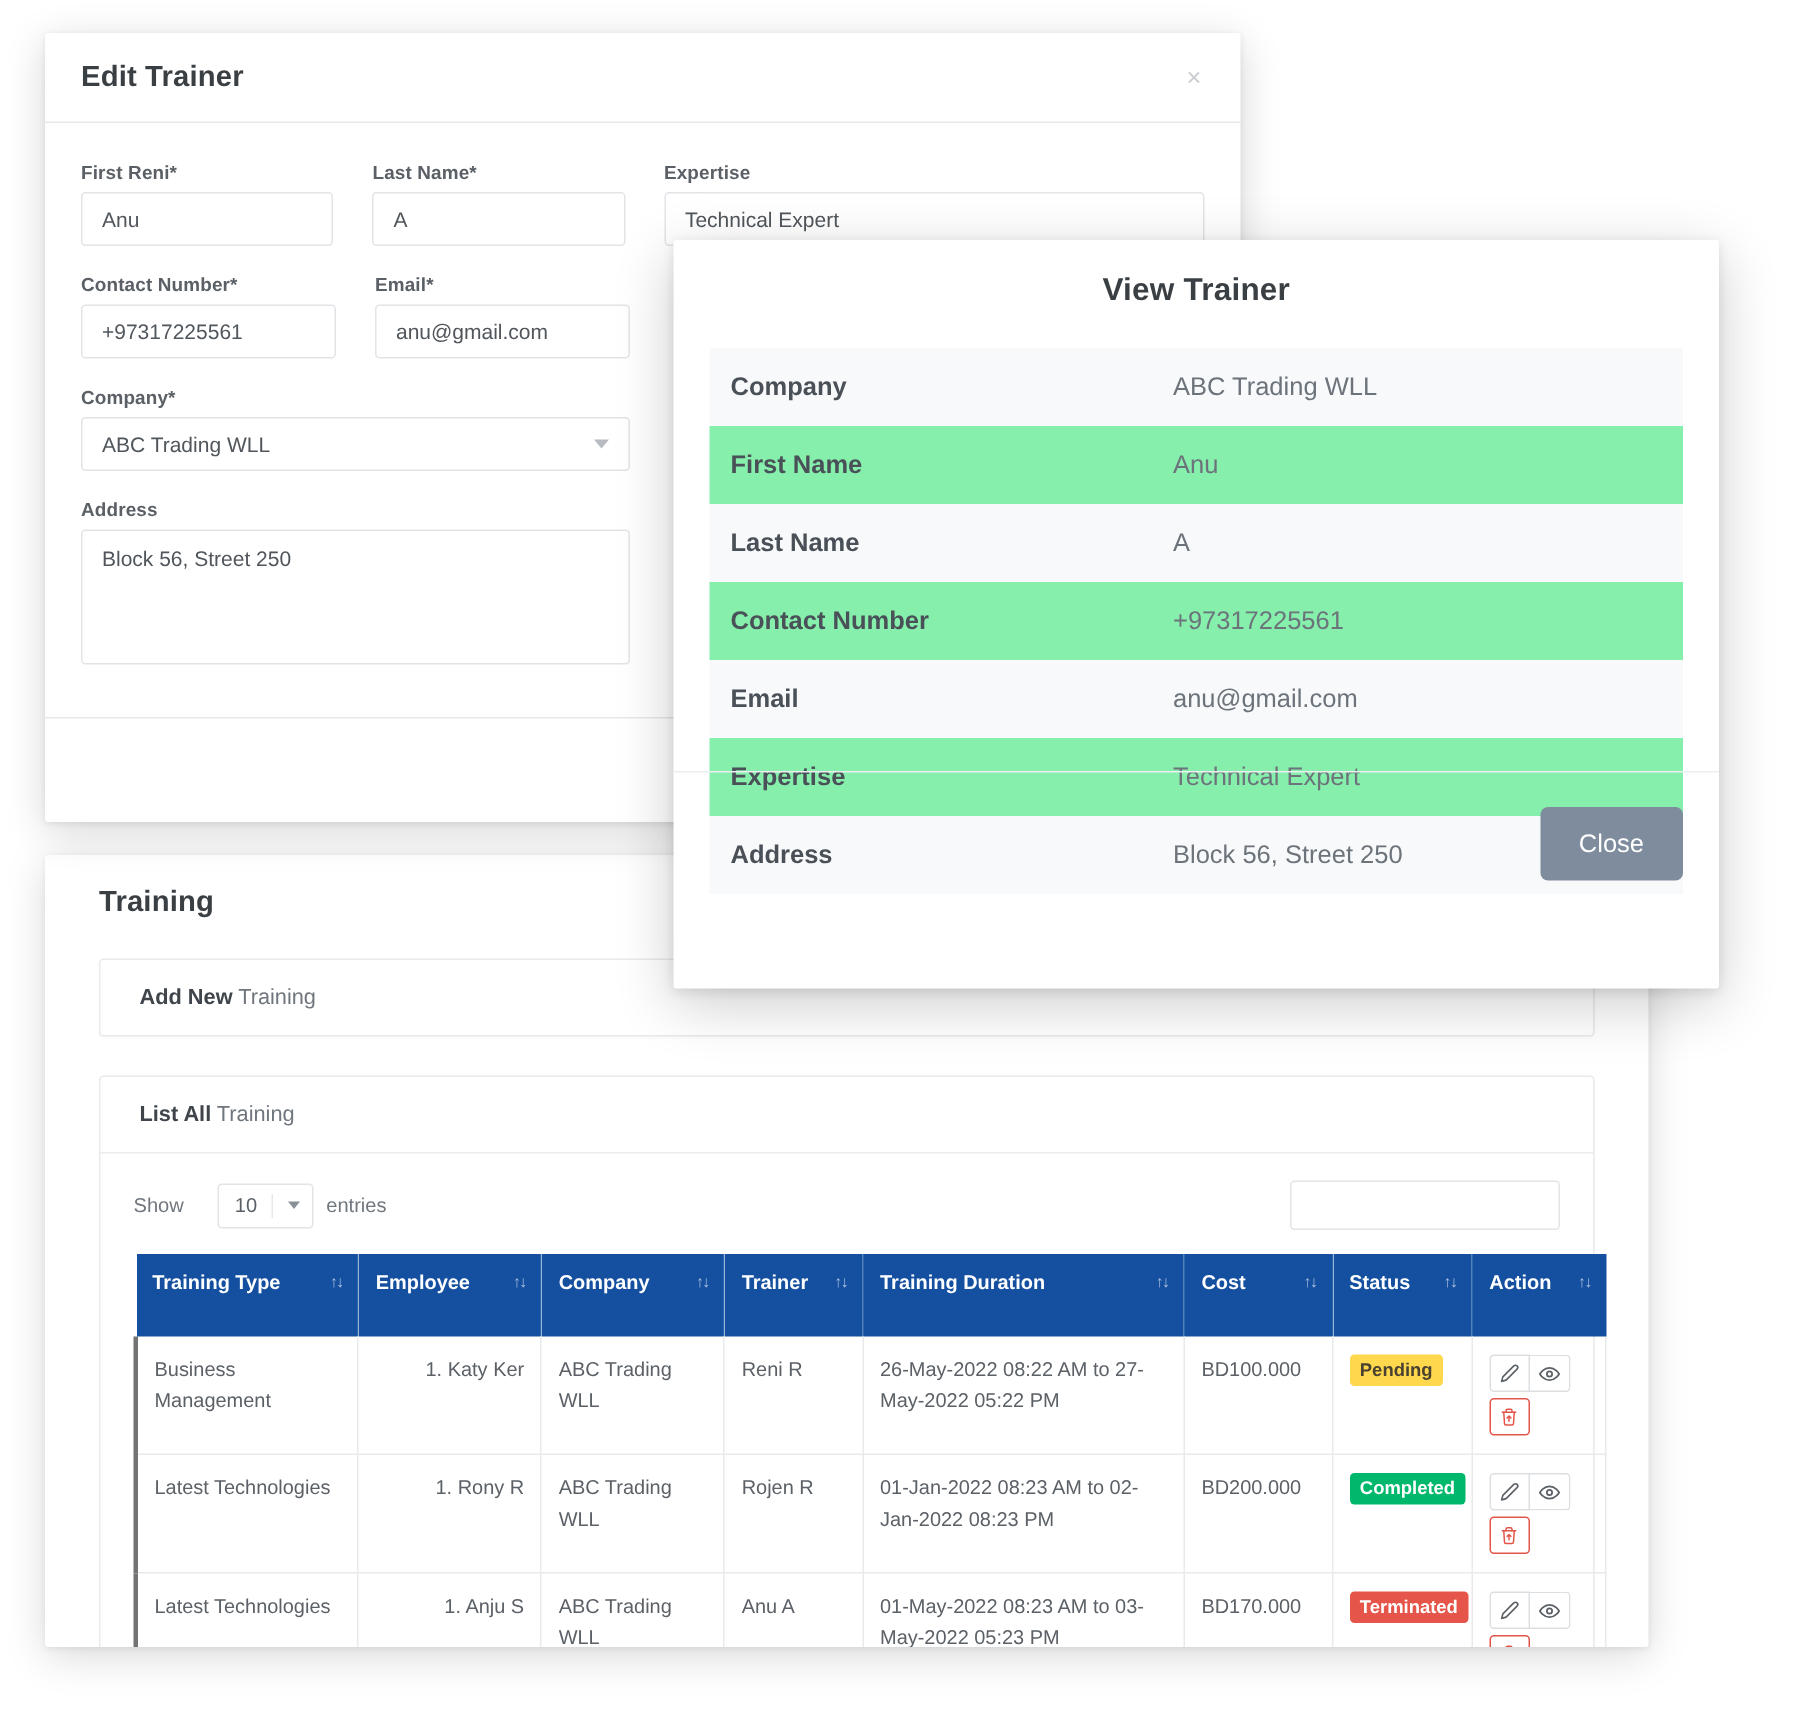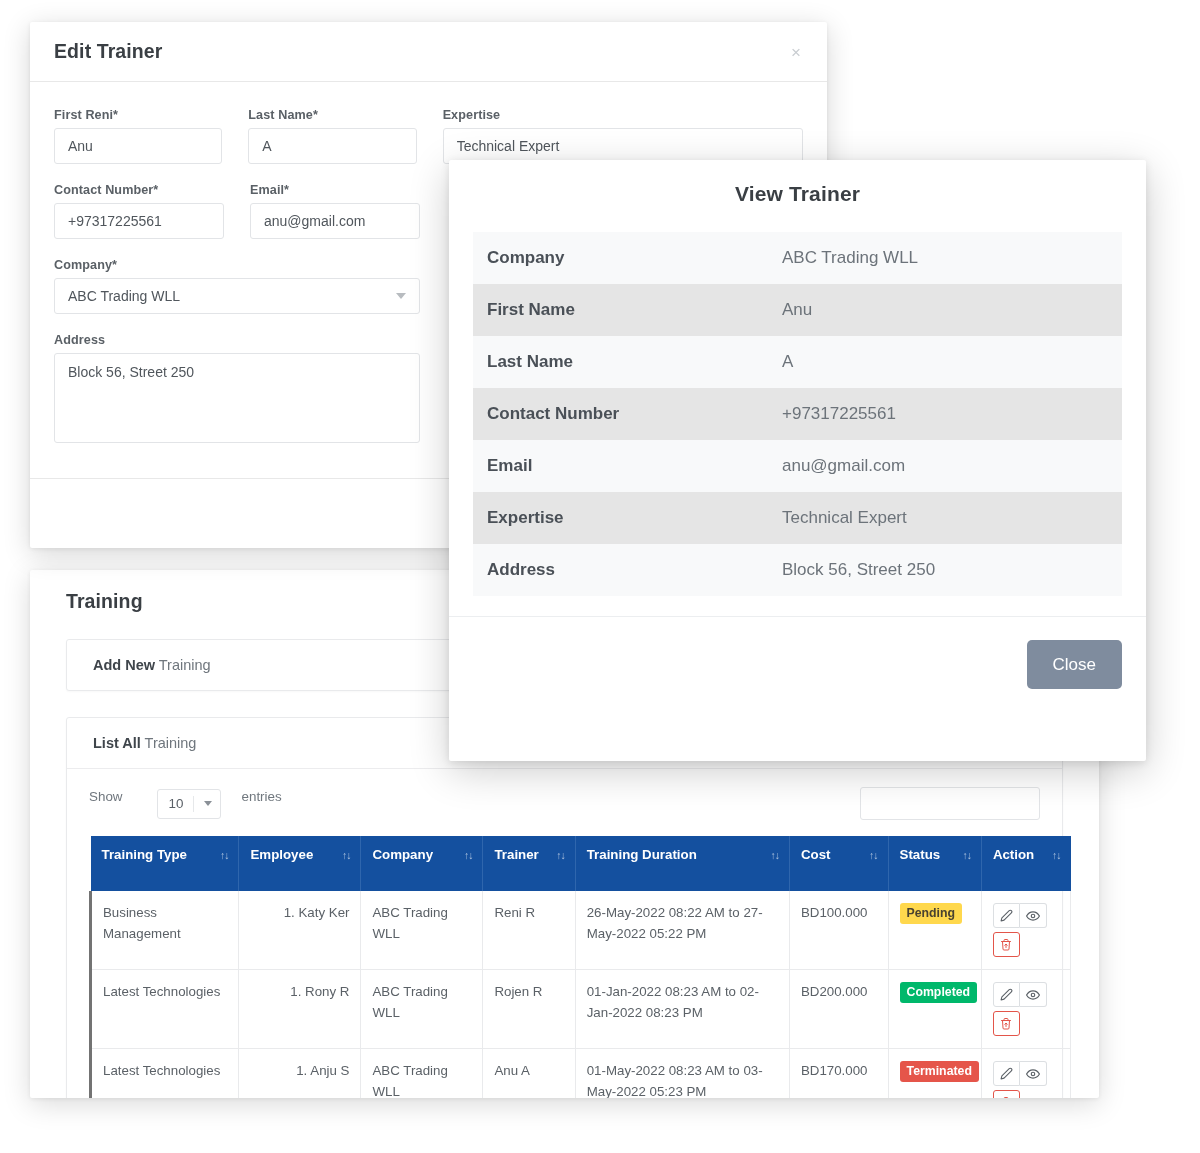"View Trainer" #view-trainer-modal { height: 601px -> 499px }
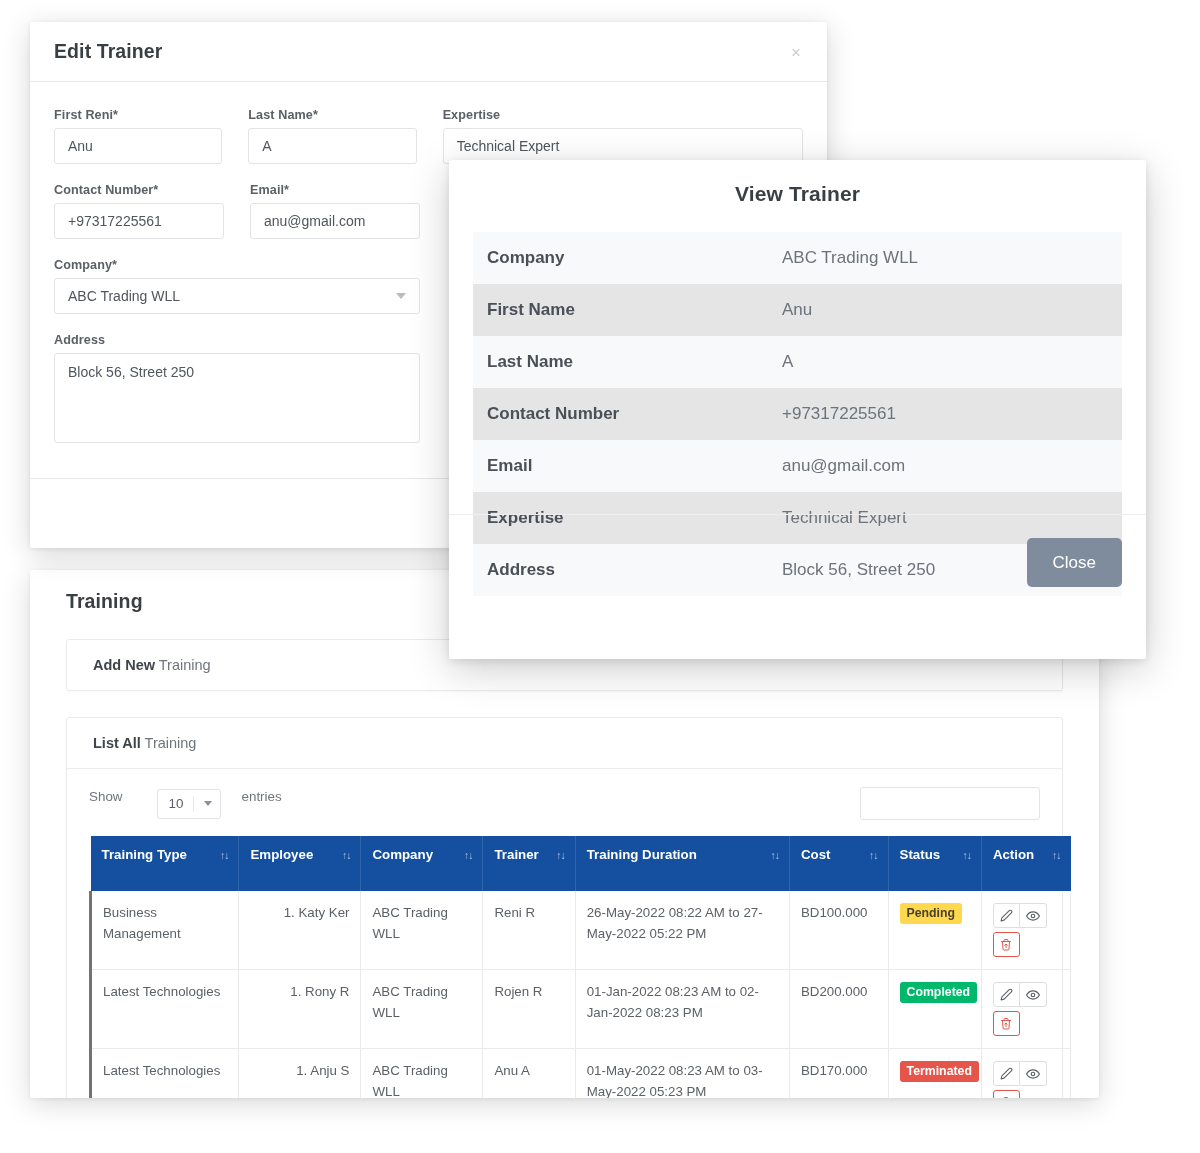"First Name" .vt-table tr.even { background: #e5e5e5 -> #86efac }
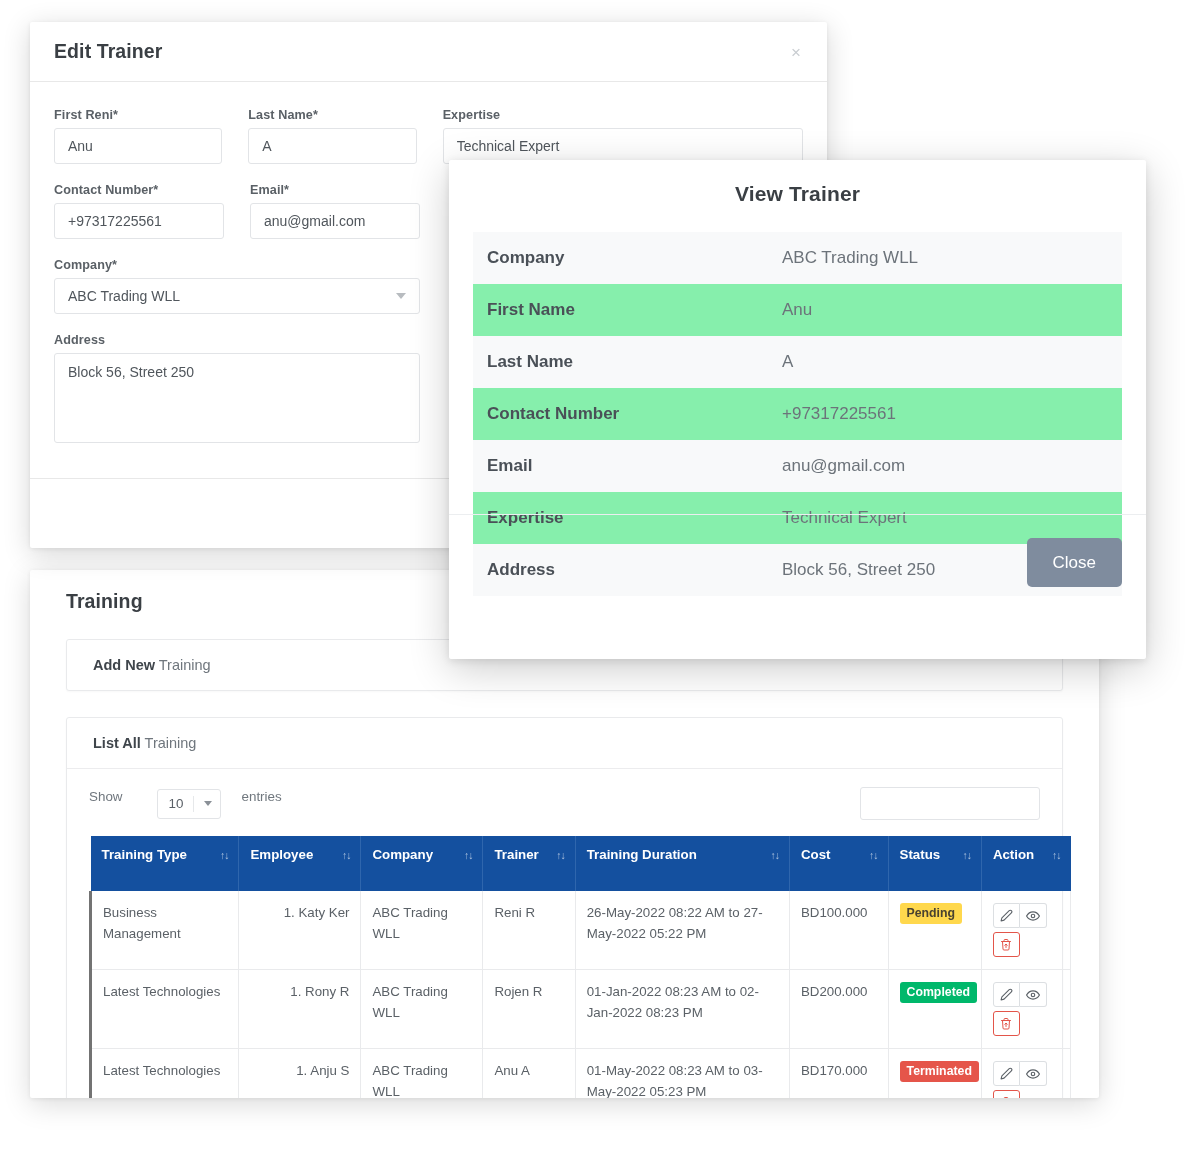"Show" .dt-length { align-items: none -> center; gap: 21px -> 9px }
